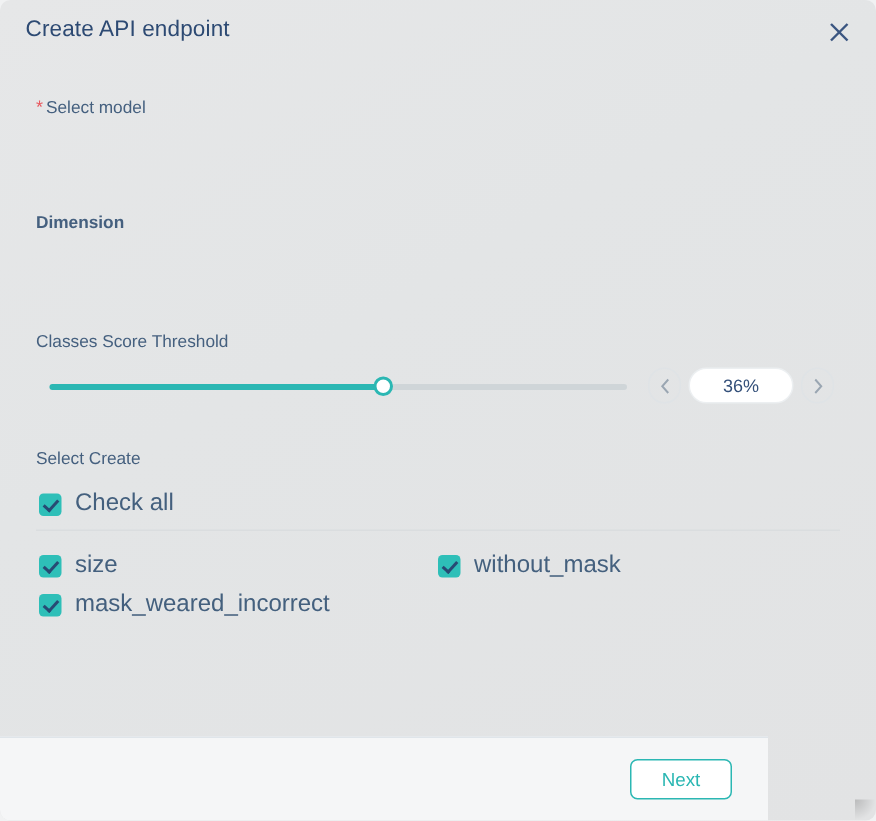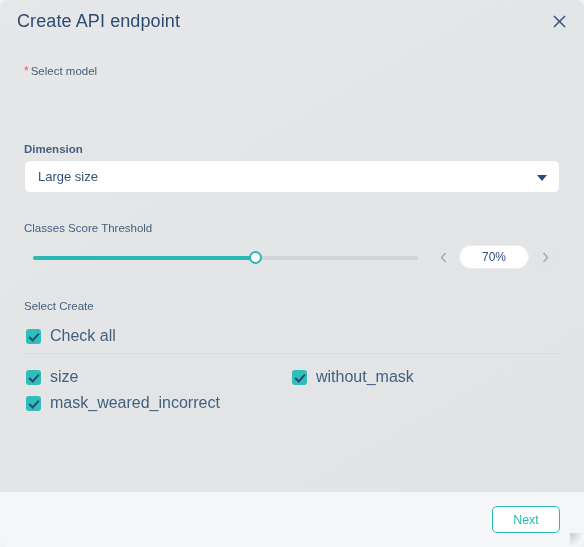"Create API endpoint" .dialog-title { font-size: 18px -> 15px }
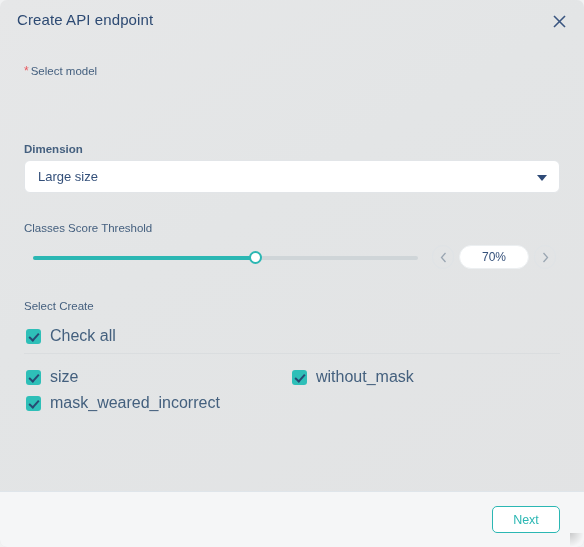"Large size" div.select-box { html: <div> <div>Large size</div> <div></div> </div> -> none }
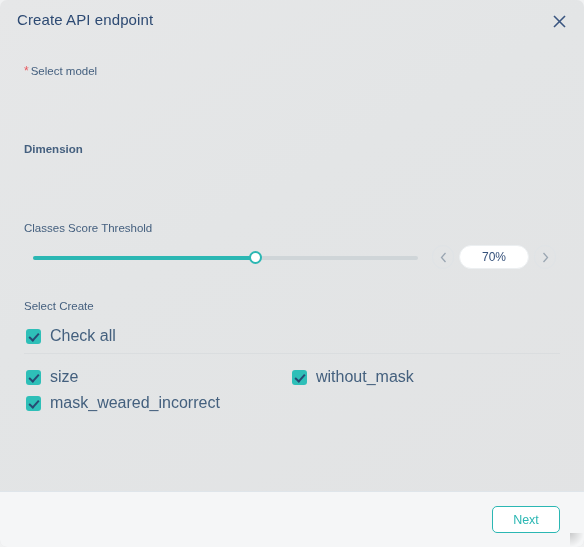"70%" div.step-value { text: 70% -> 36% }
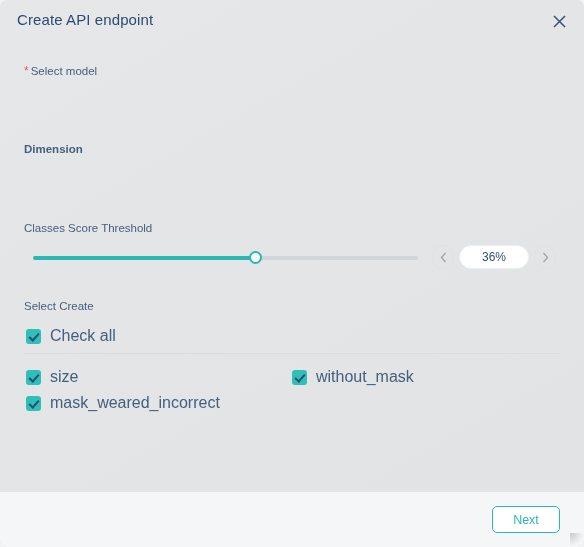"Next" .footer { width: 584px -> 512px }
